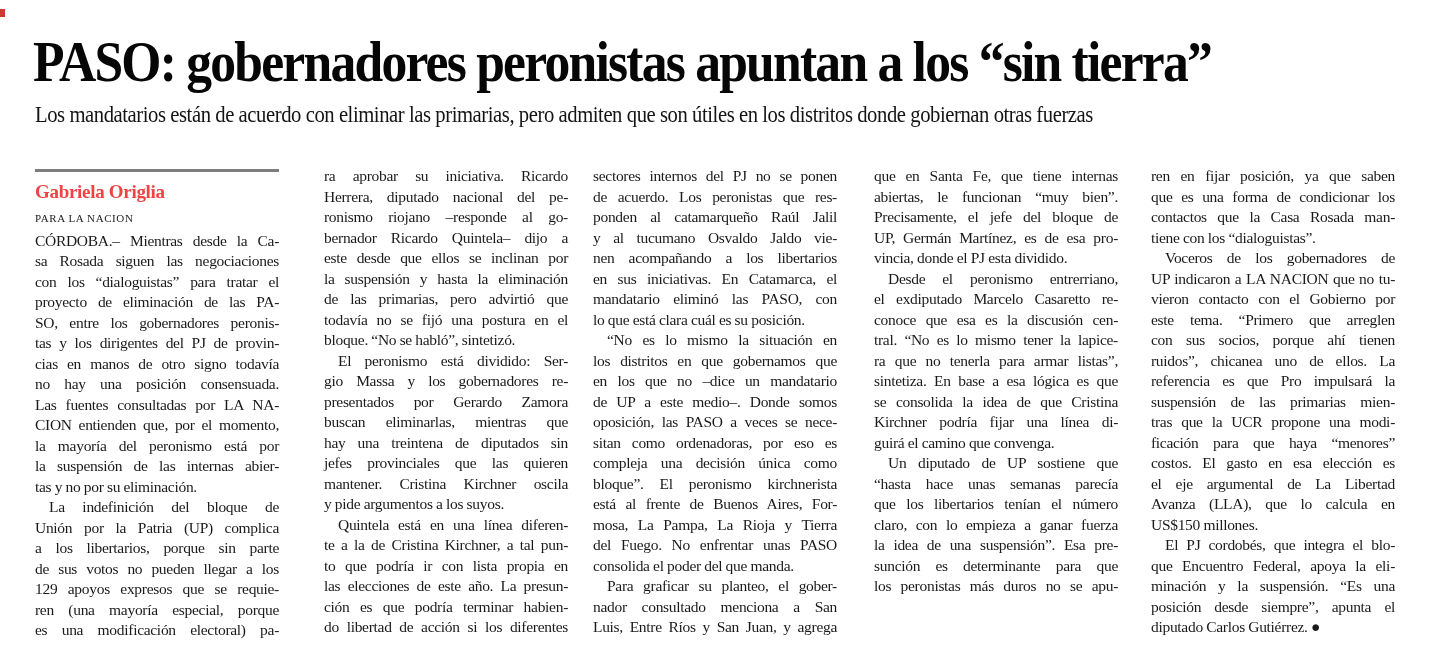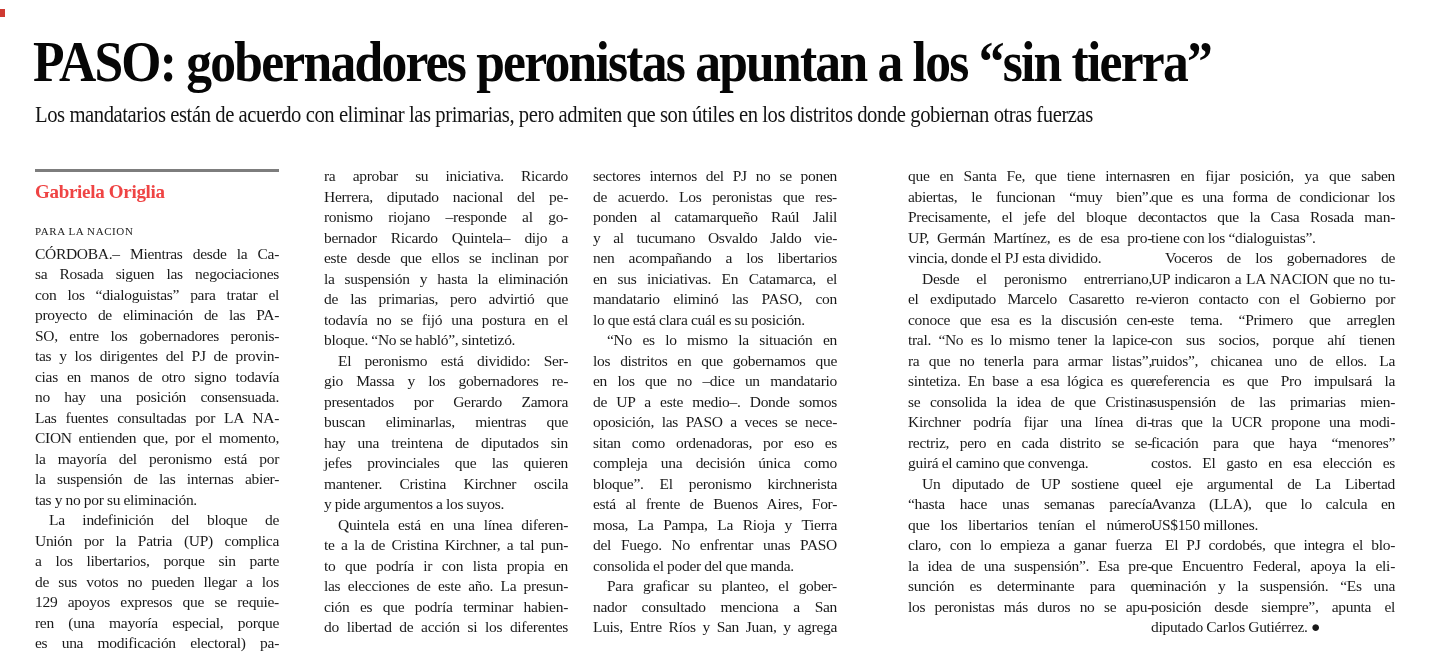"que en Santa Fe, que" div.col { left: 908px -> 874px }
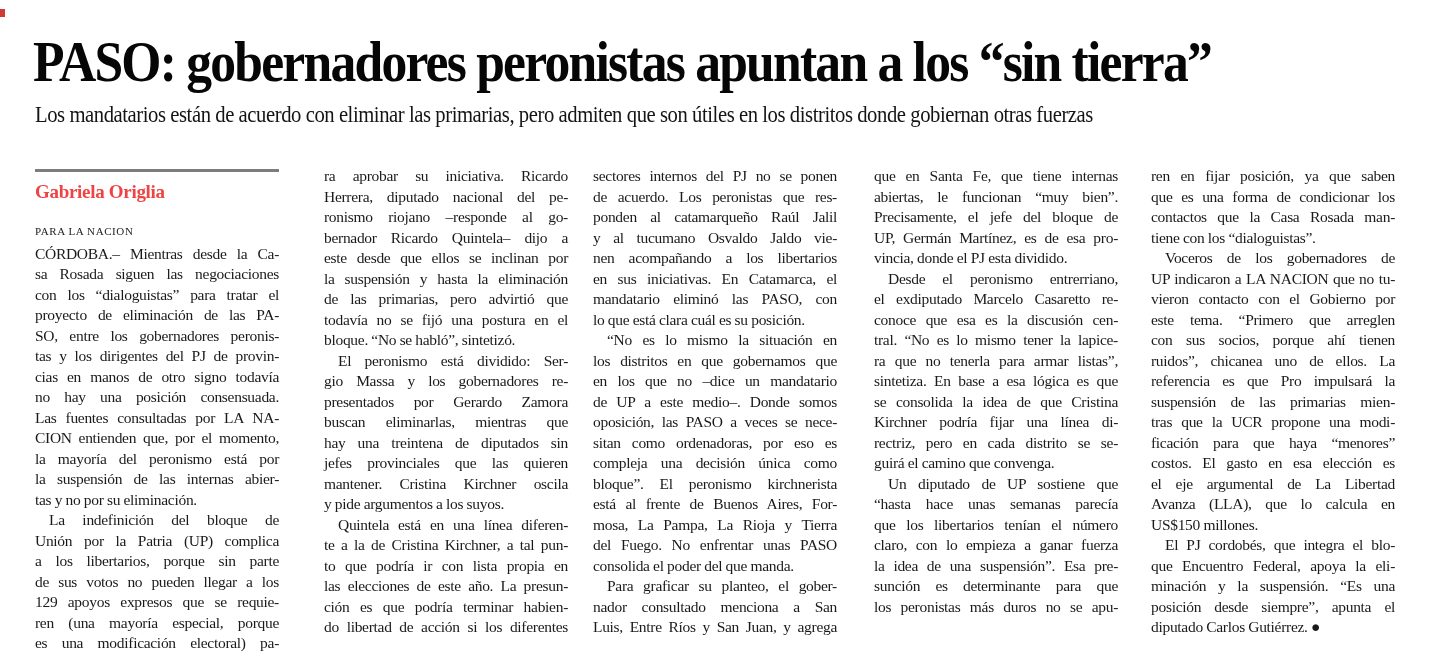"PARA LA NACION" .byline-credit { margin-top: 18px -> 5px }
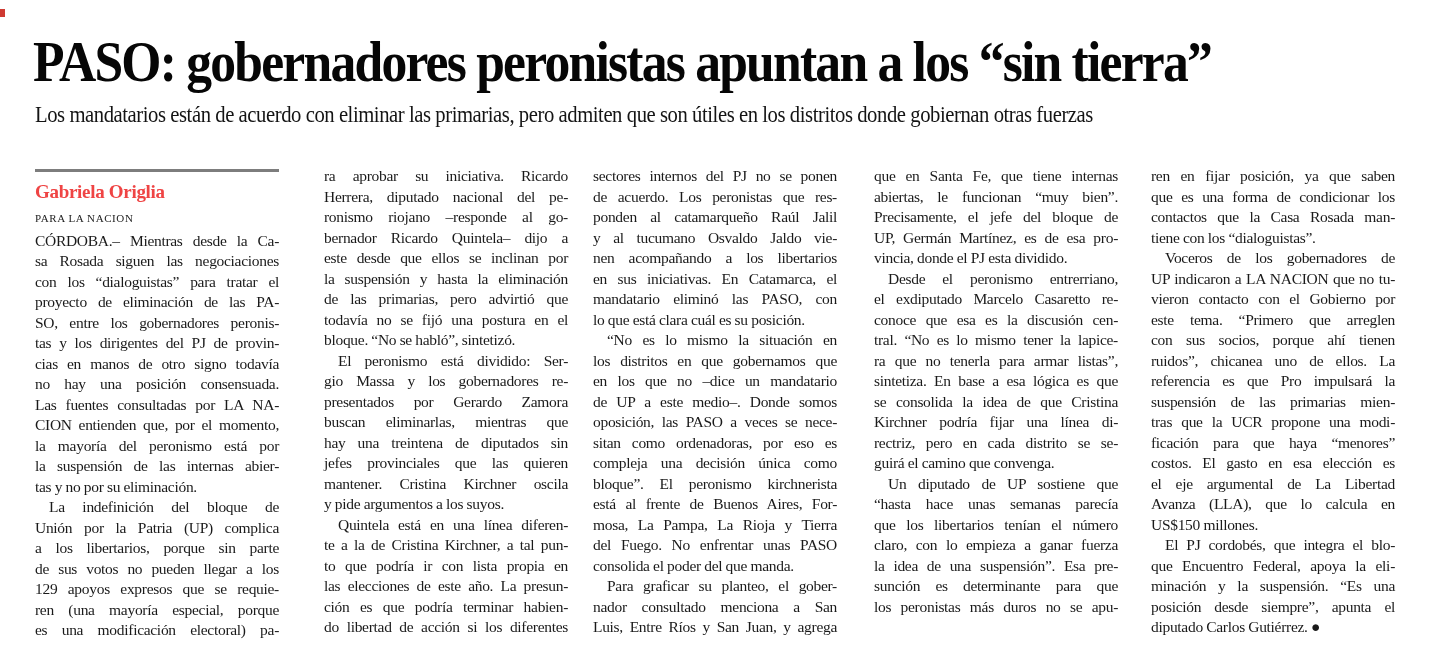"rectriz, pero en cada distrito" div.ln { html: <div>rectriz, pero en cada distrito se se-</div> -> none }
